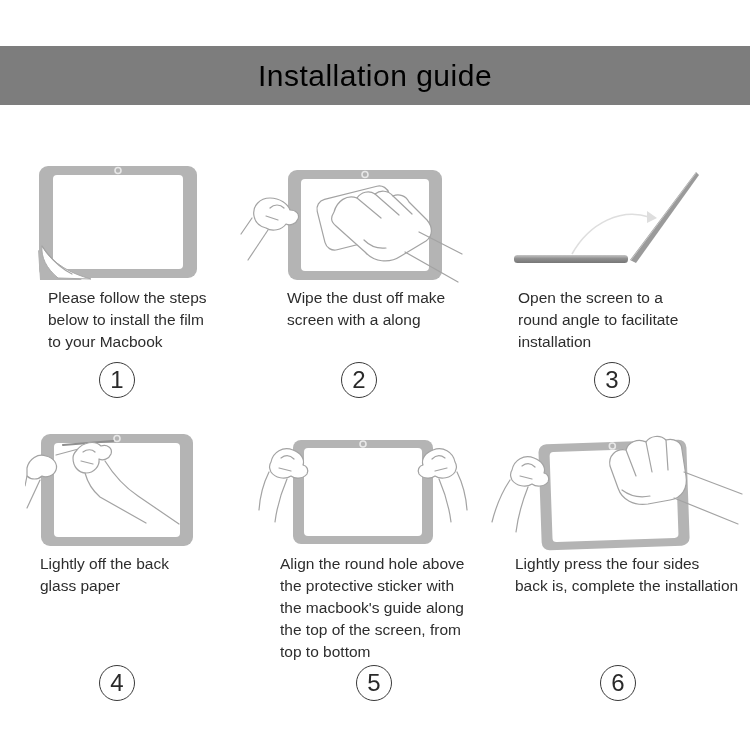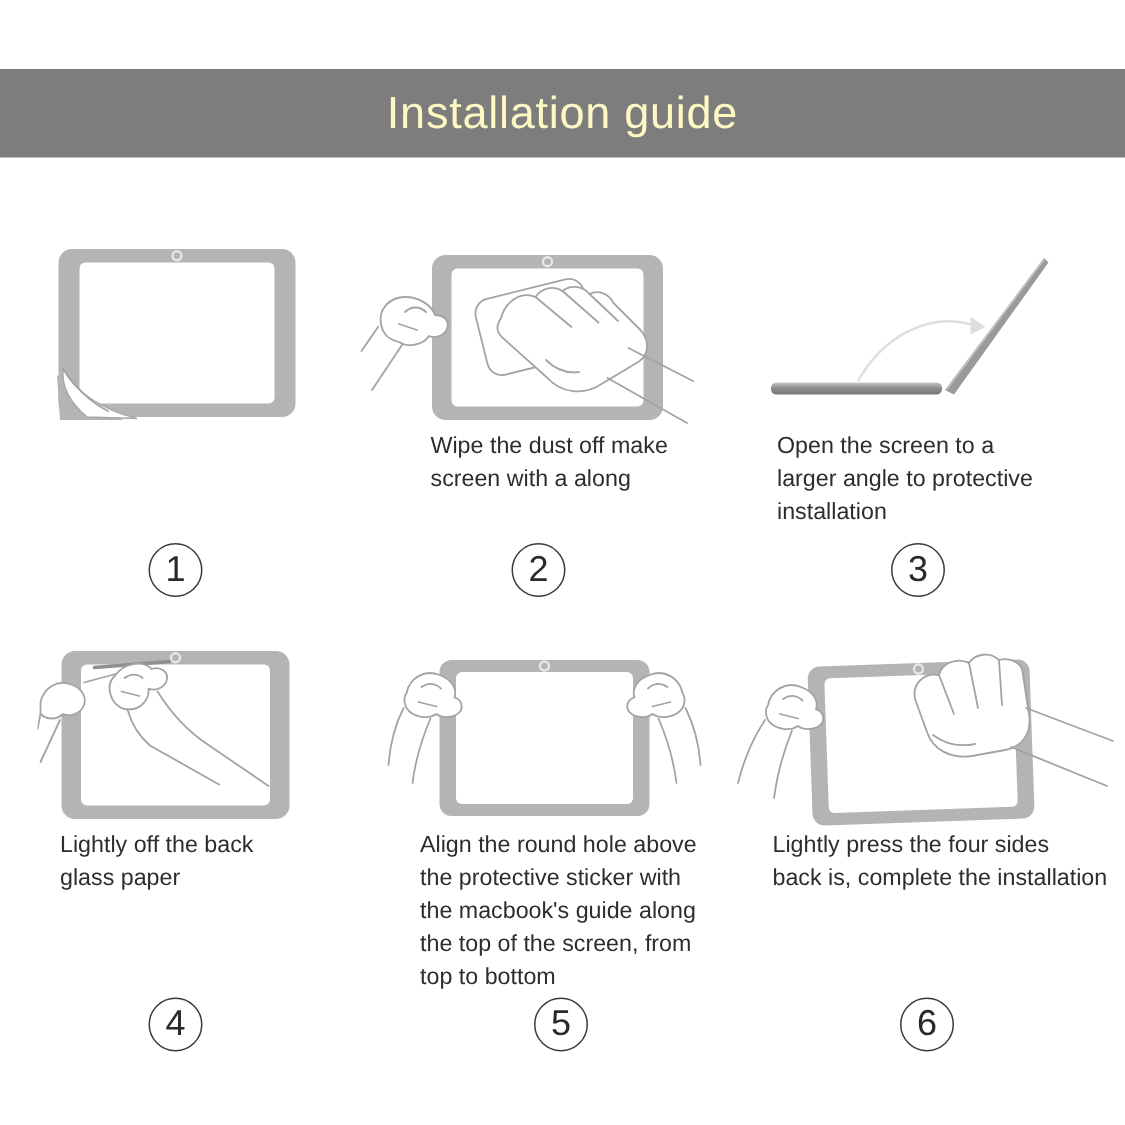"Installation guide" .header-title { color: #fef9c3 -> #000000 }
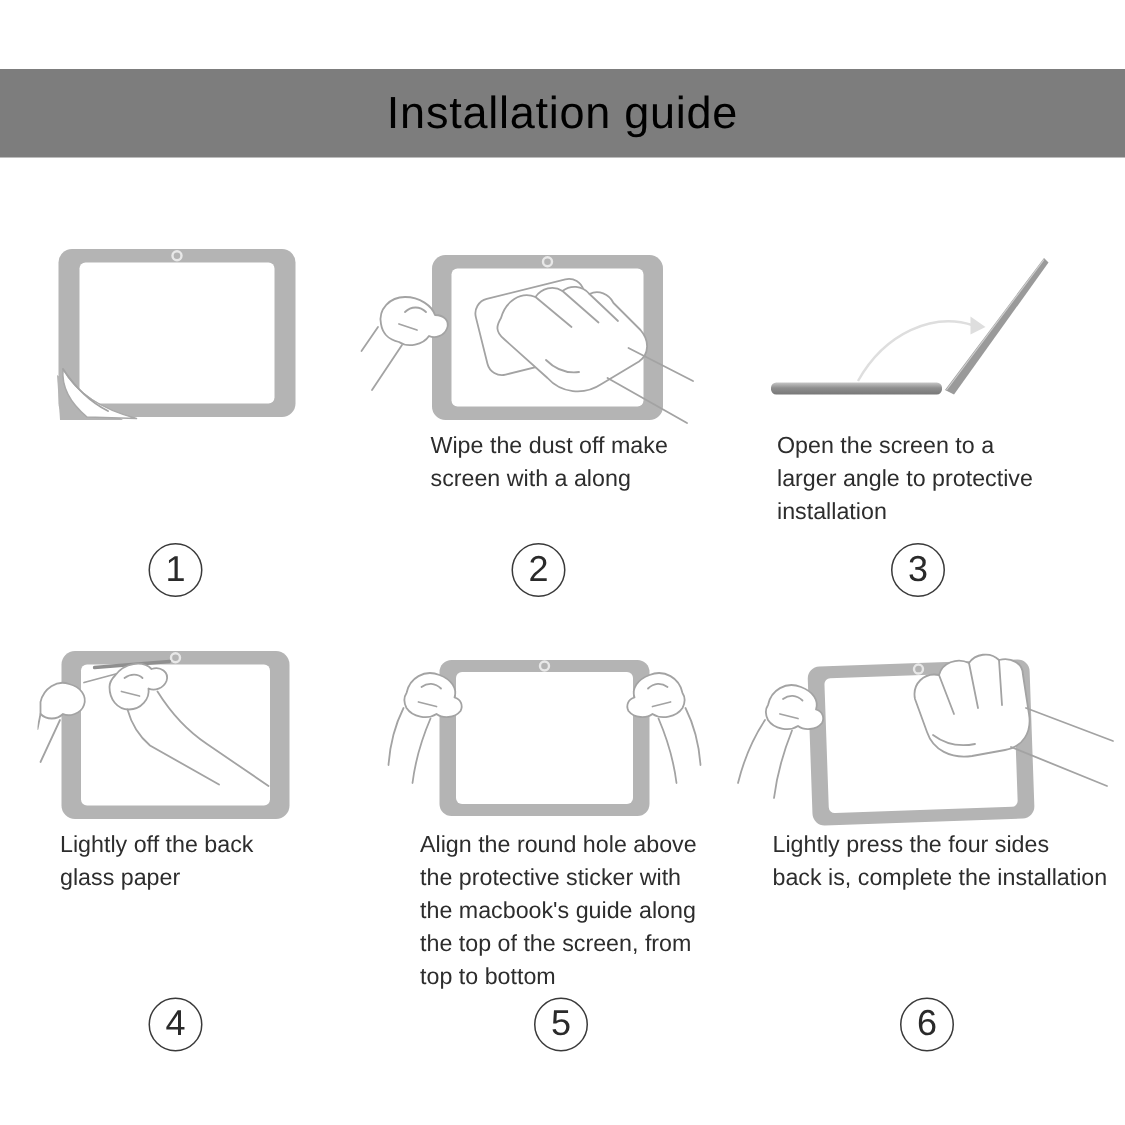"Please follow the steps" p.caption { html: none -> <p> <span>Please follow the steps</span> <span>below to install the film</span> <span>to your Macbook</span> </p> }
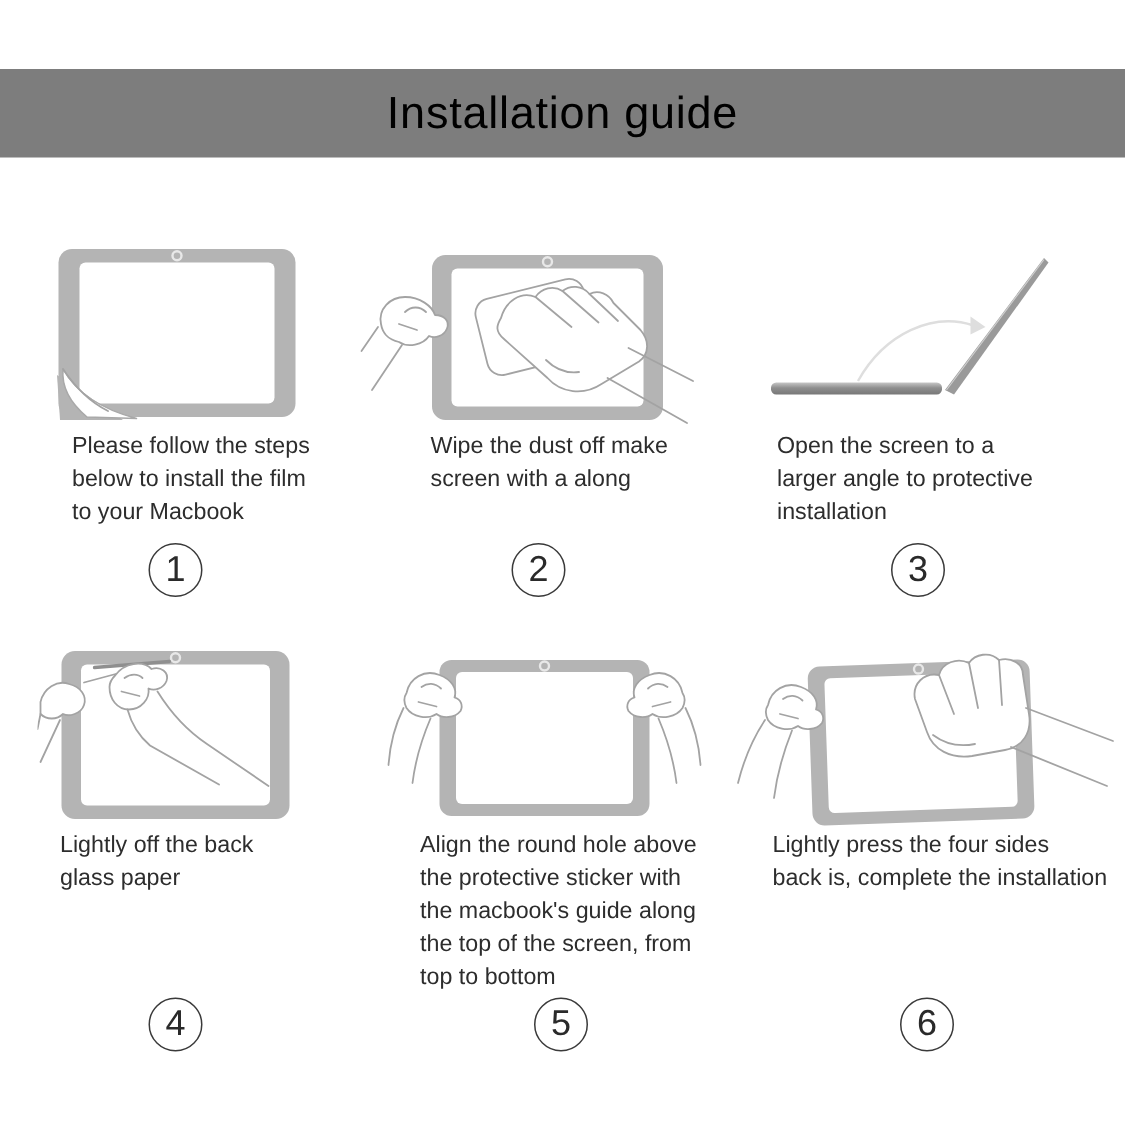"larger angle to protective" span.cap-line { text: larger angle to protective -> round angle to facilitate }
